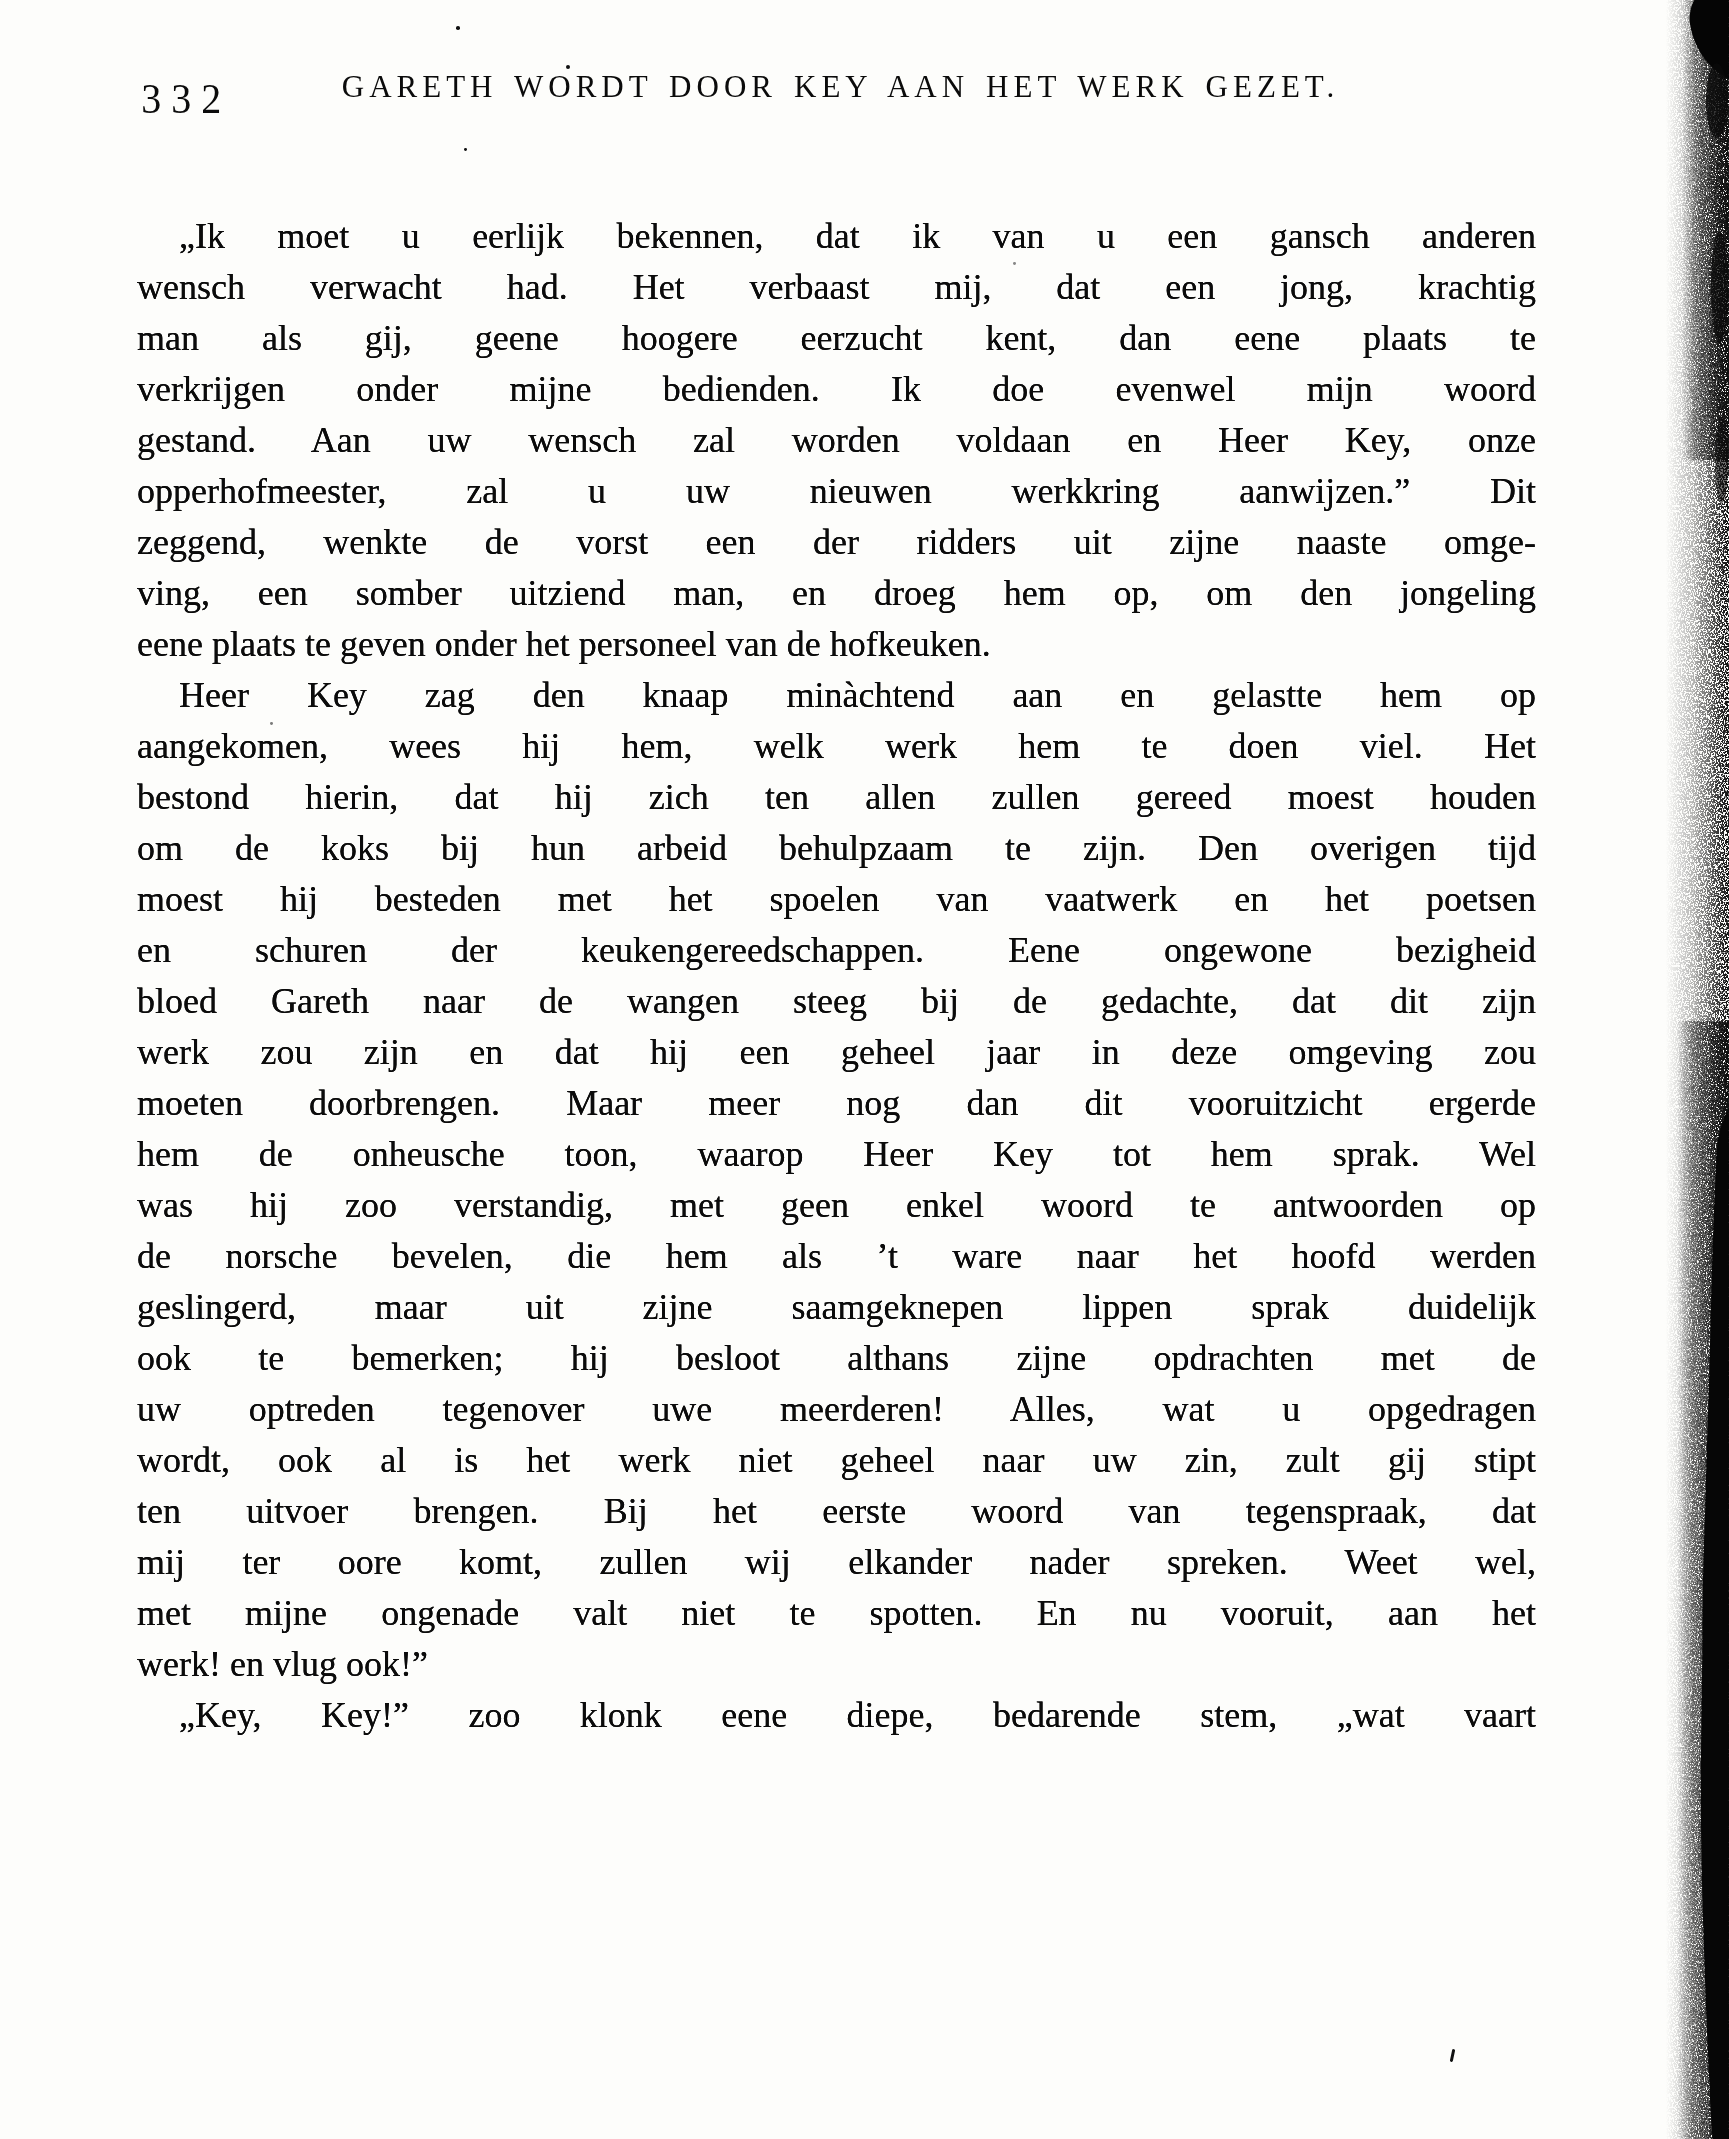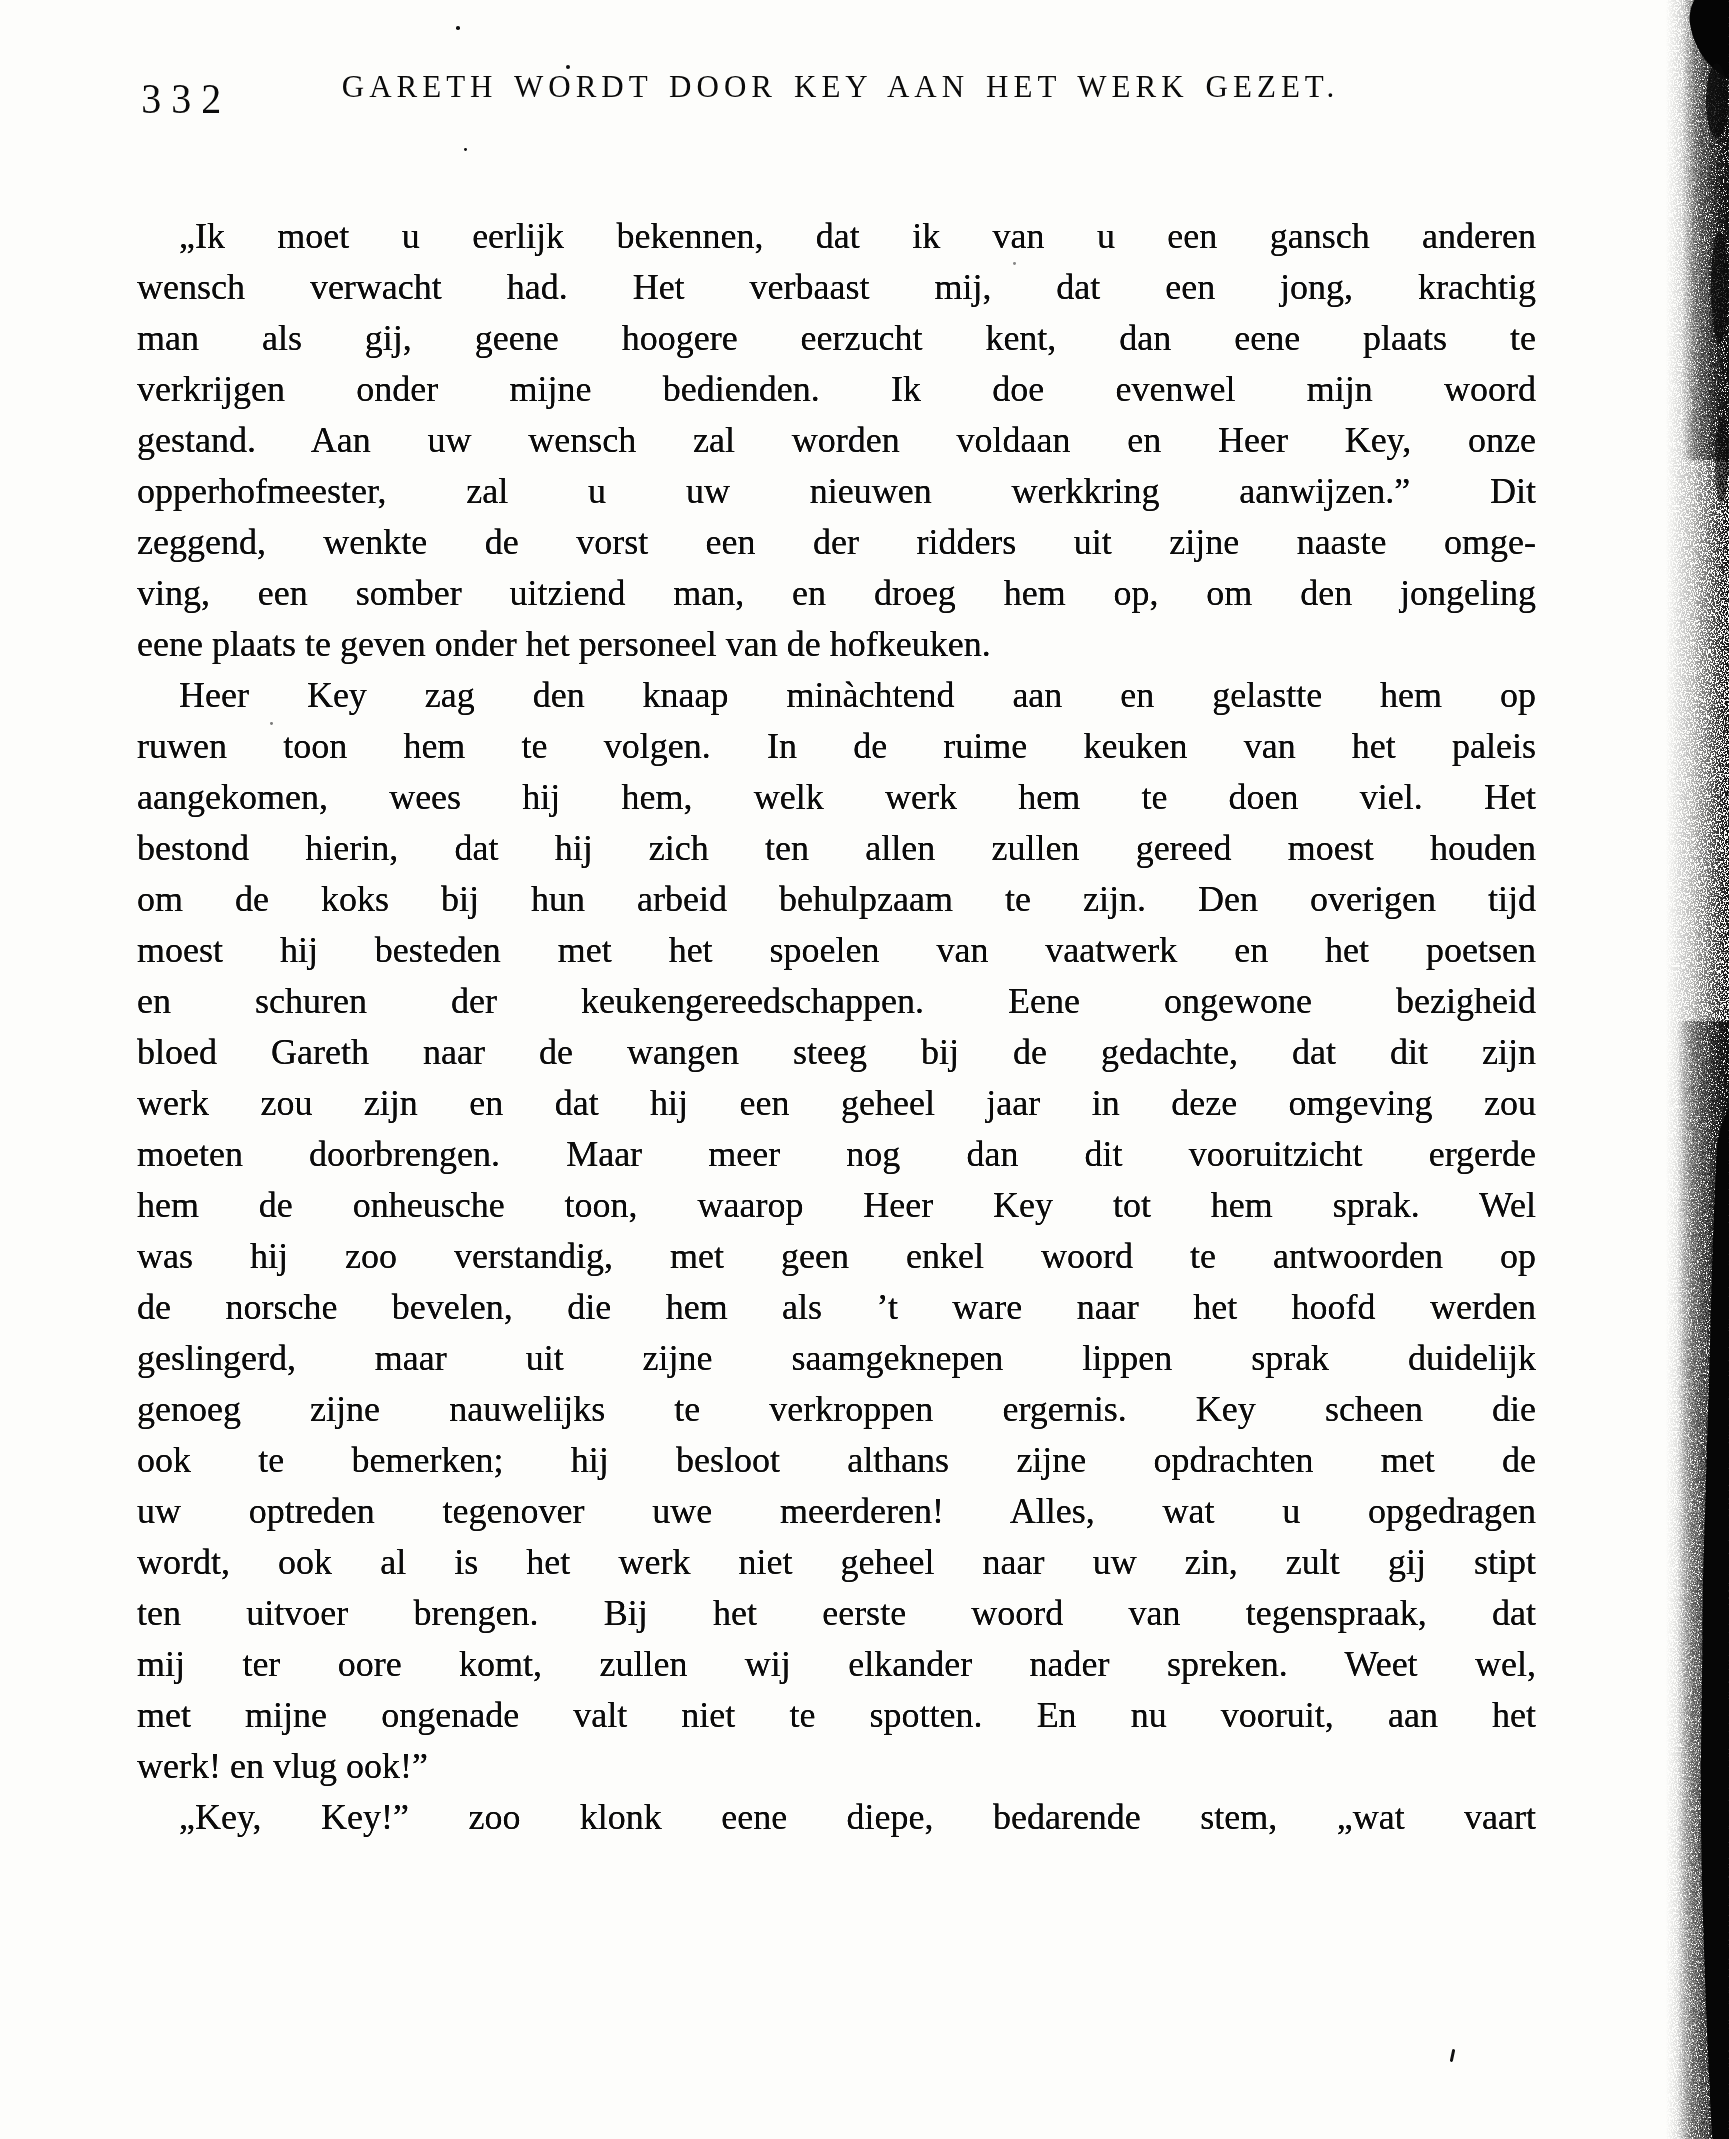"ruwen toon hem te volgen." div.line { html: <div>ruwen toon hem te volgen. In de ruime keuken van het paleis</div> -> none }
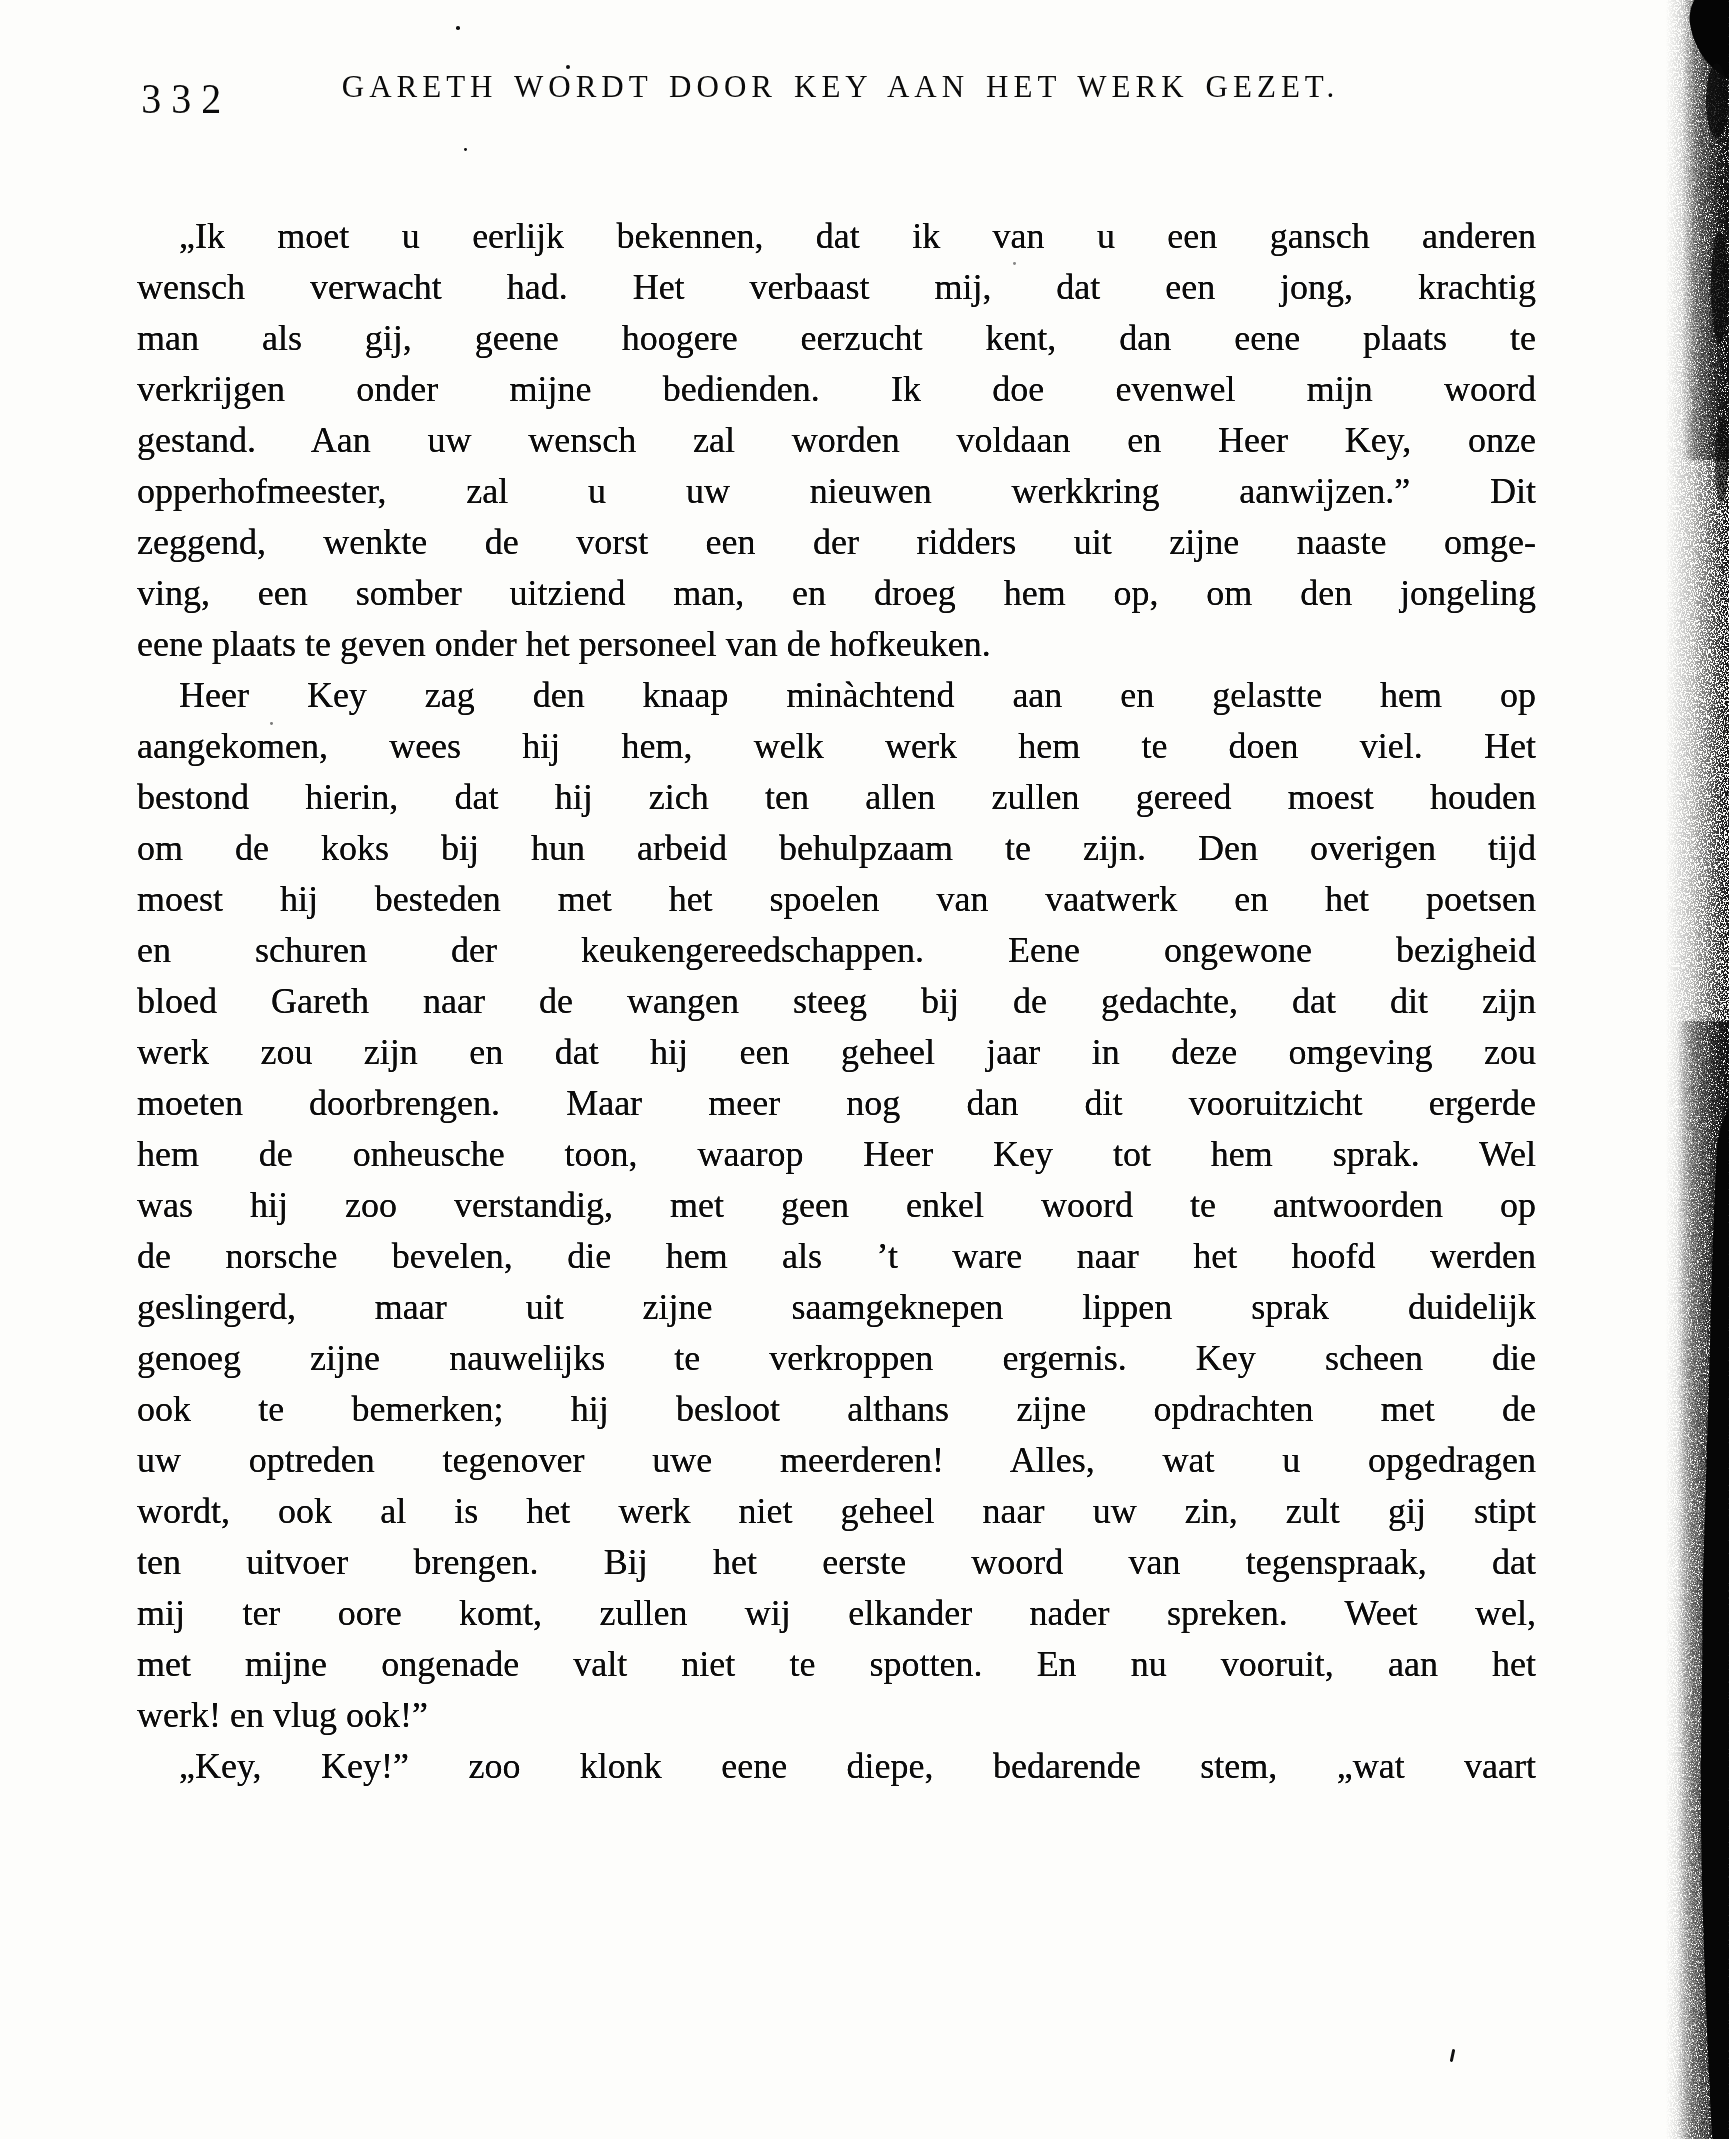"genoeg zijne nauwelijks te verkroppen" div.line { html: <div>genoeg zijne nauwelijks te verkroppen ergernis. Key scheen die</div> -> none }
